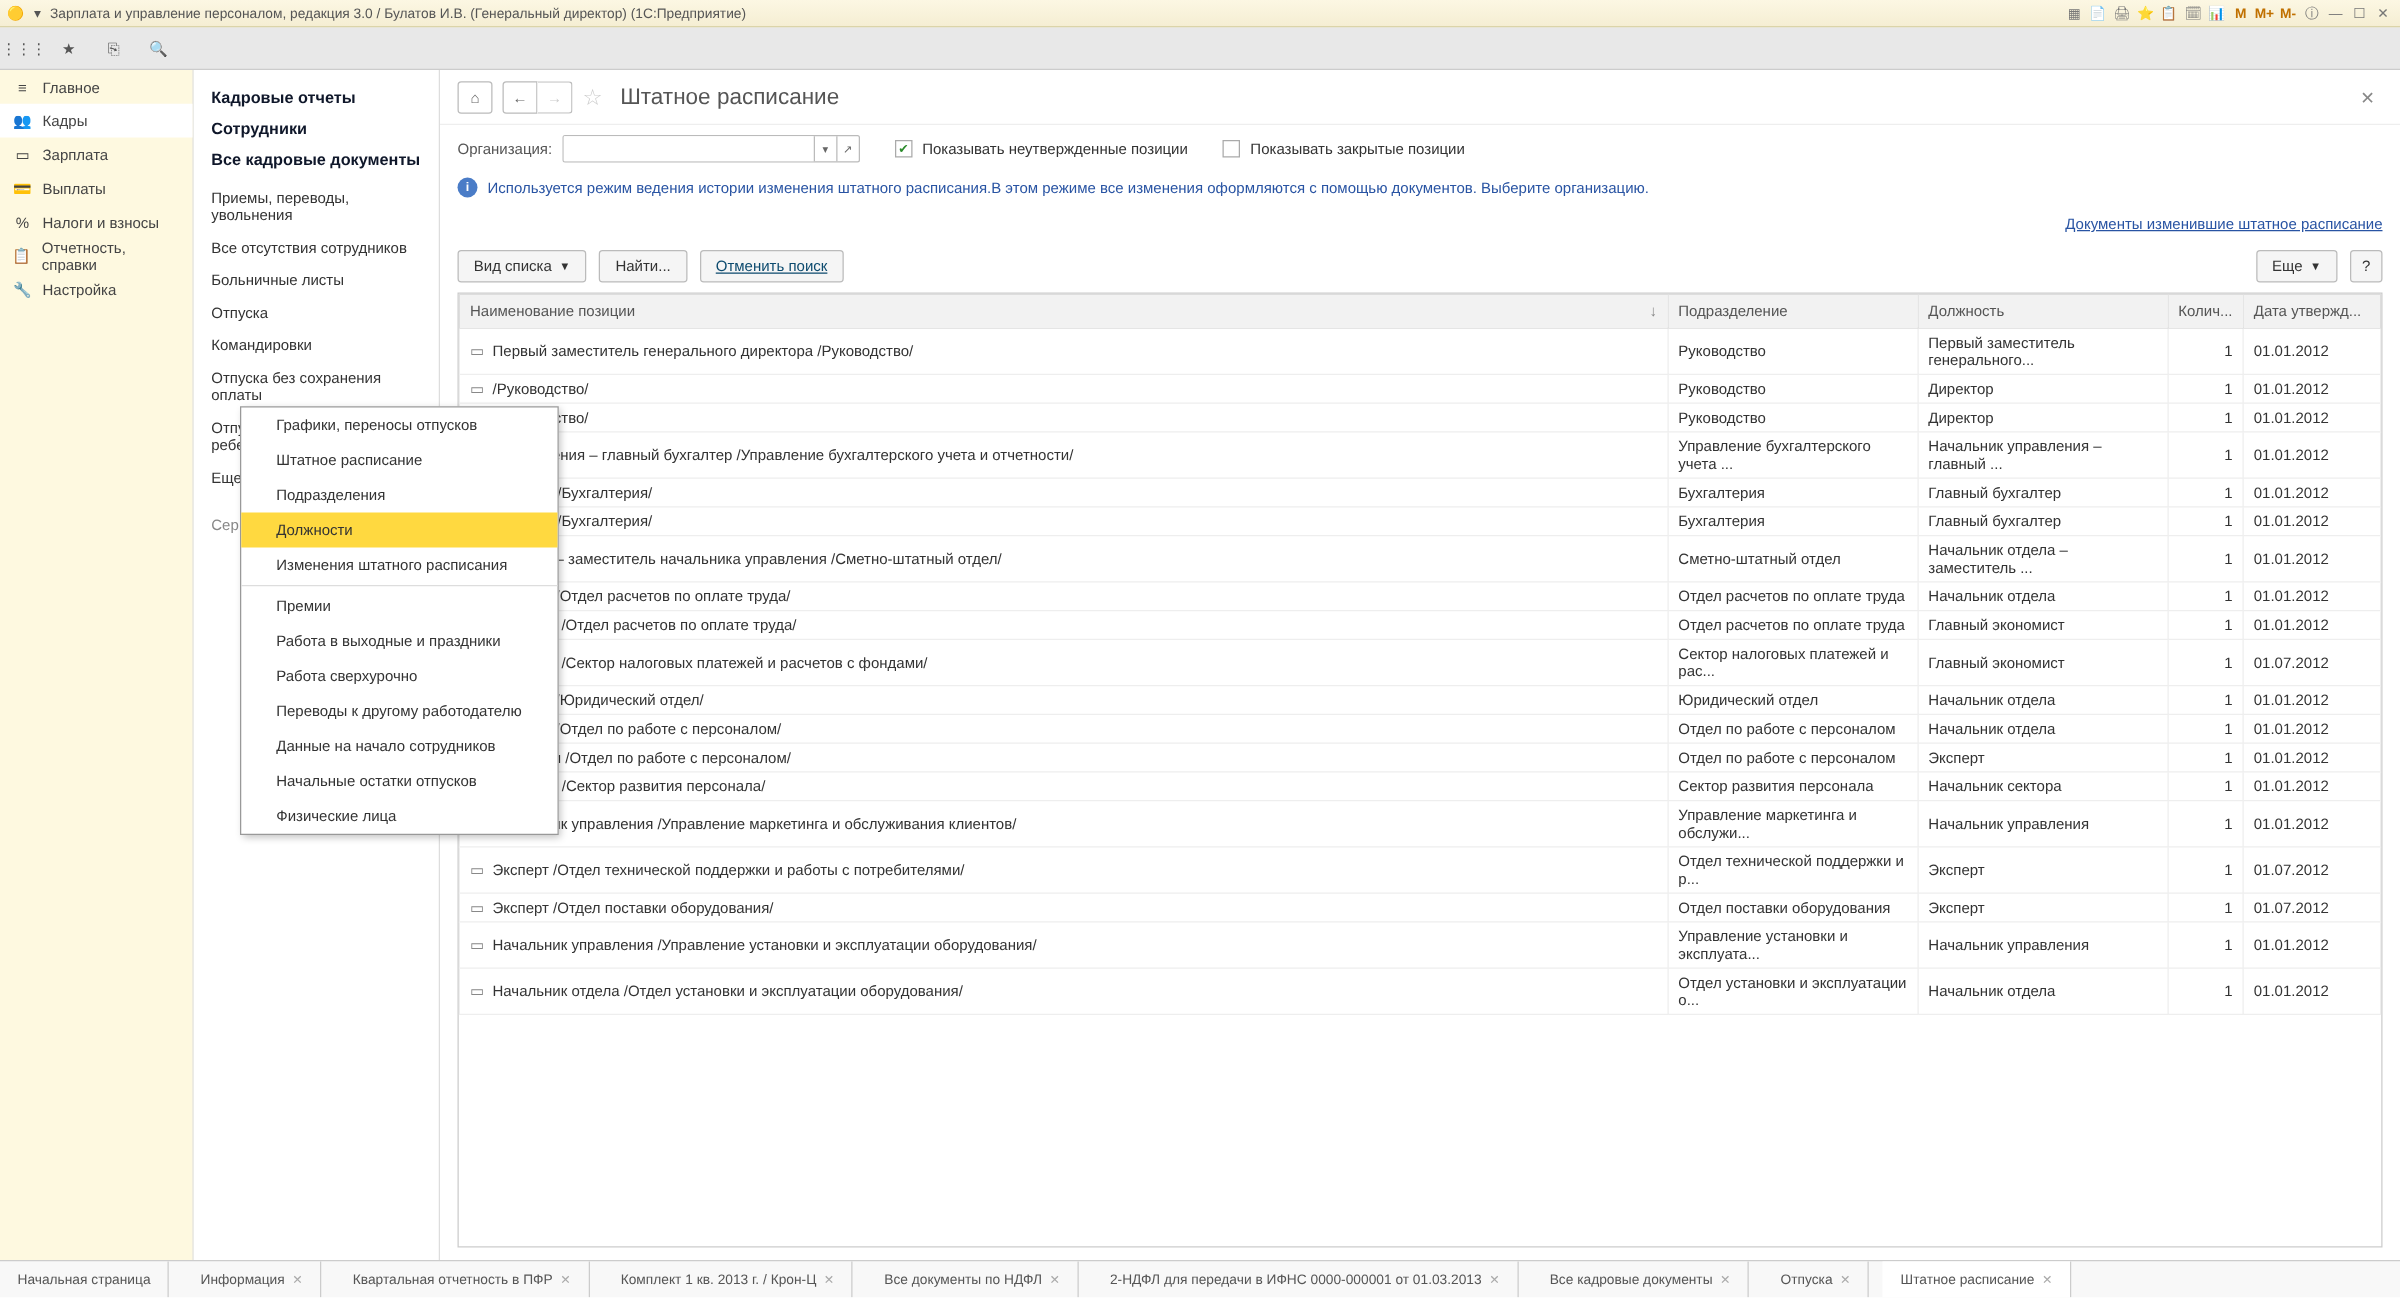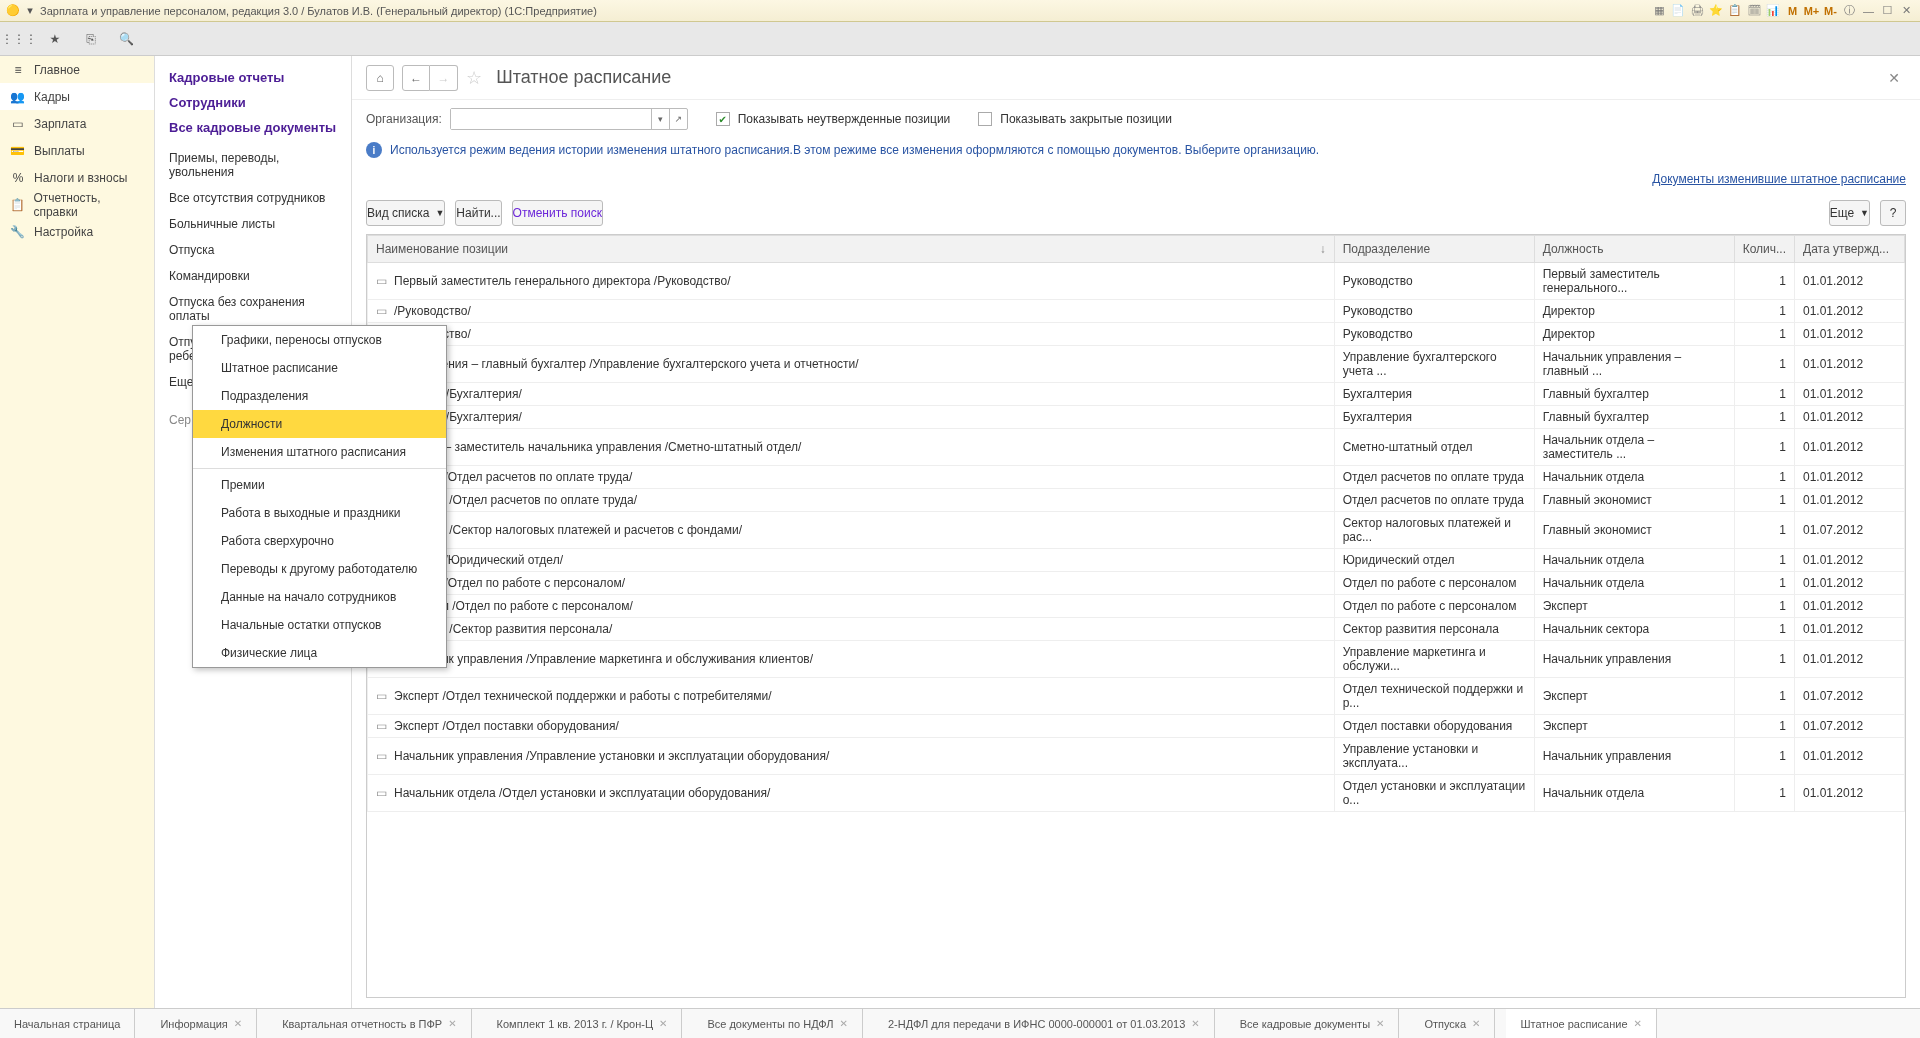"Кадровые отчеты" .sub-sidebar .sub-head { color: #4c1d95 -> #0f172a }
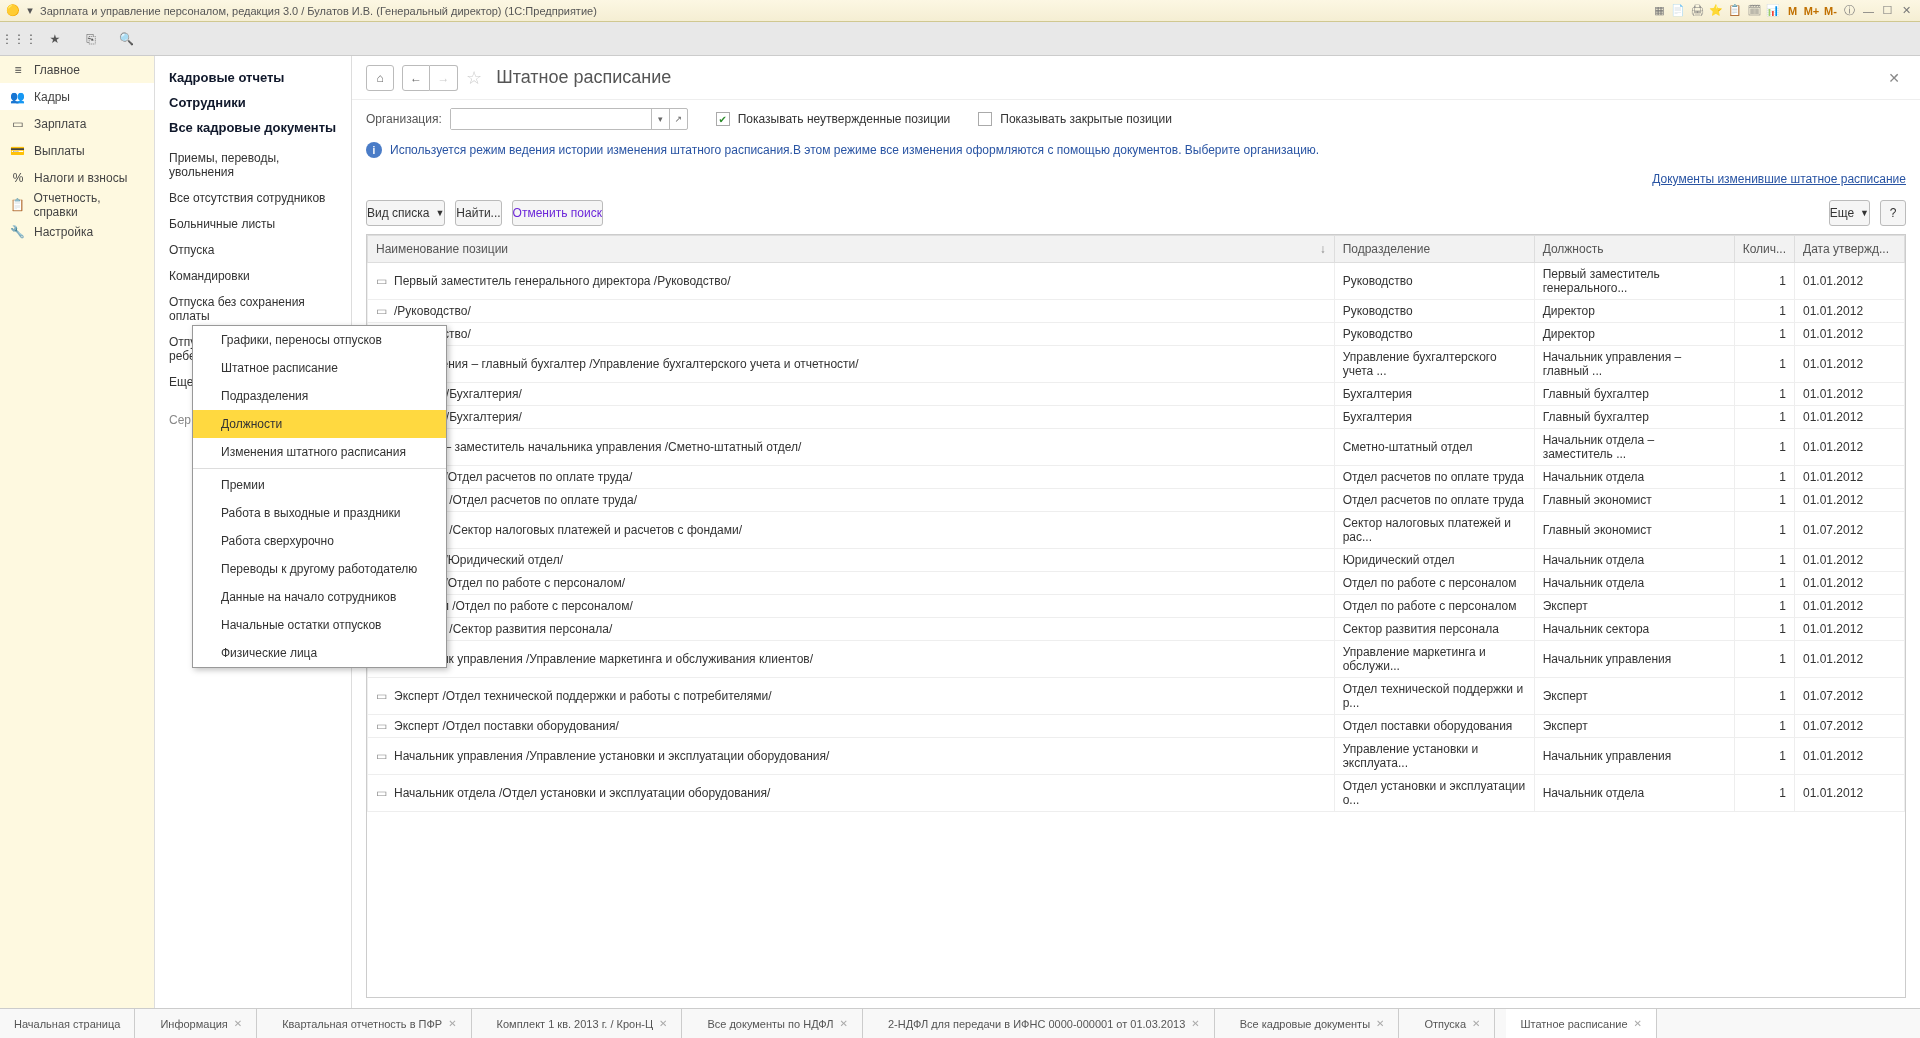"Вид списка" .btn { padding: 0 0 -> 0 12px }
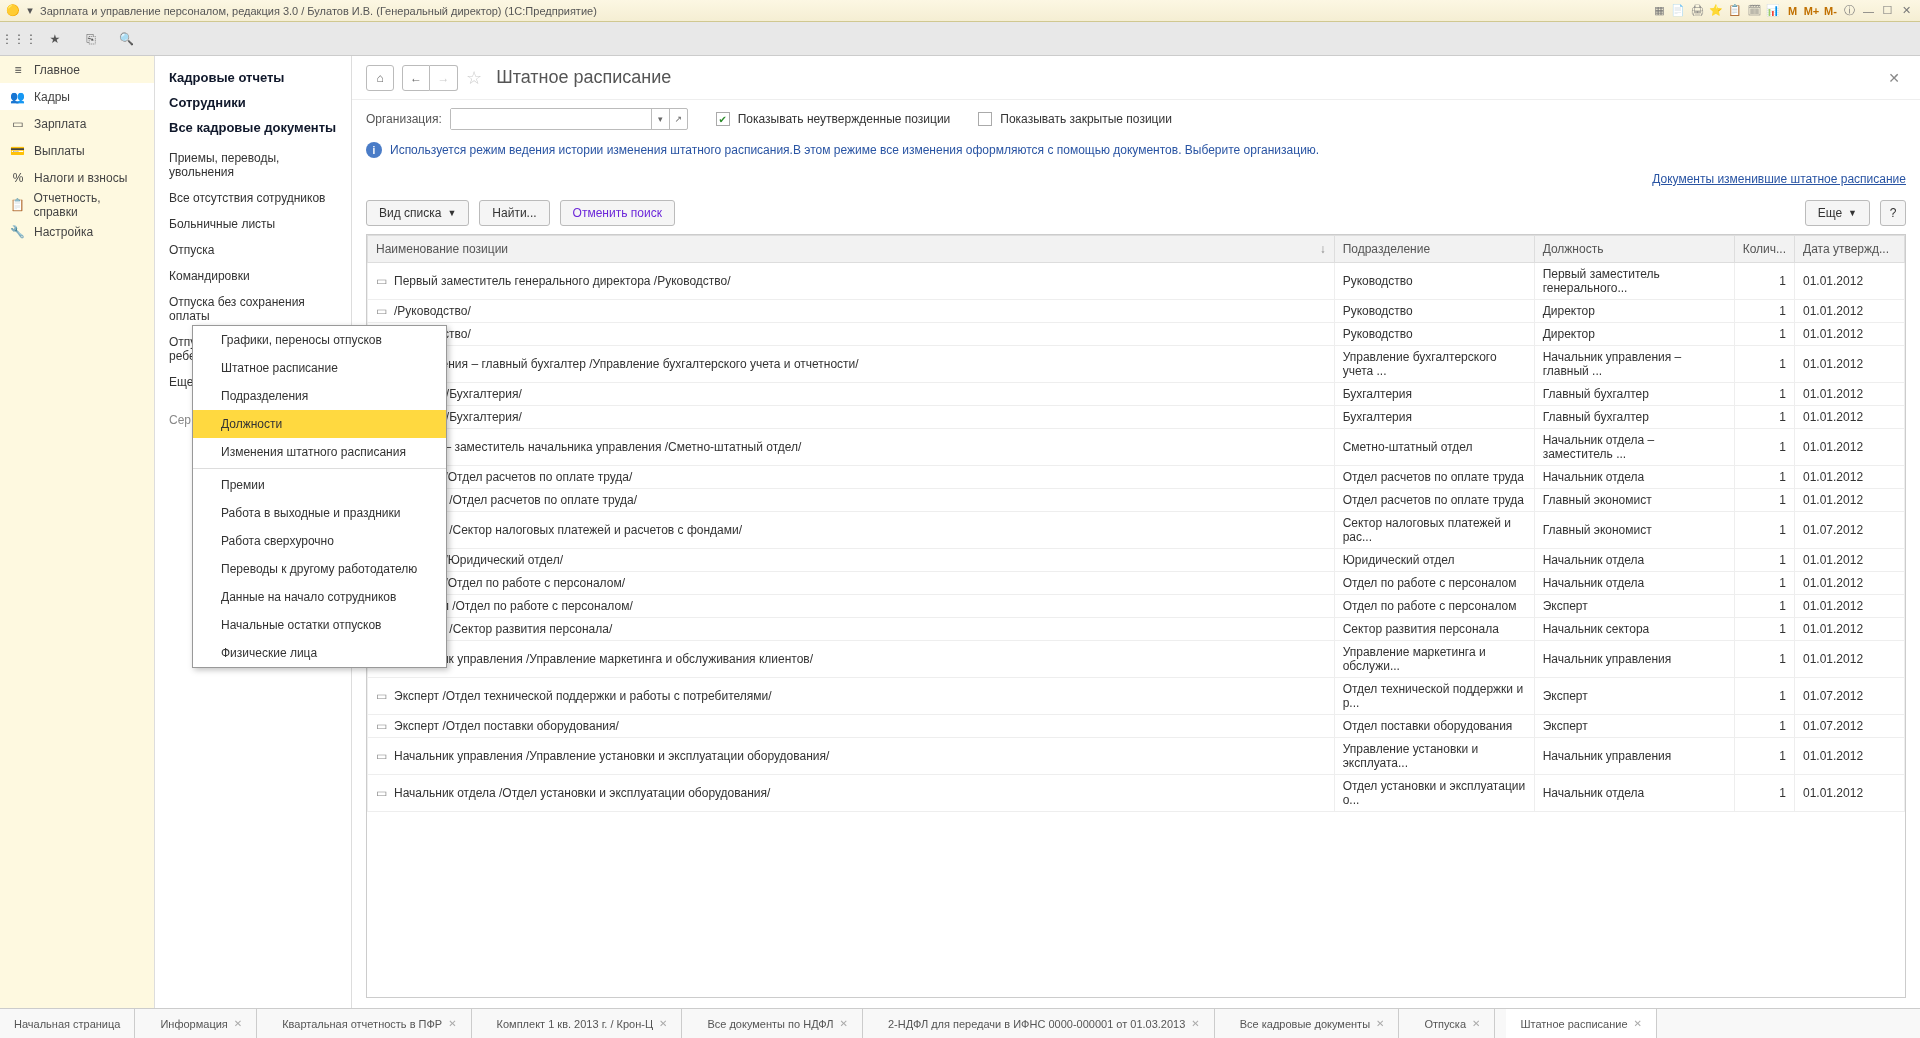"Отменить поиск" .btn.disabled { color: #6d28d9 -> #0c4a6e; text-decoration: none -> underline }
